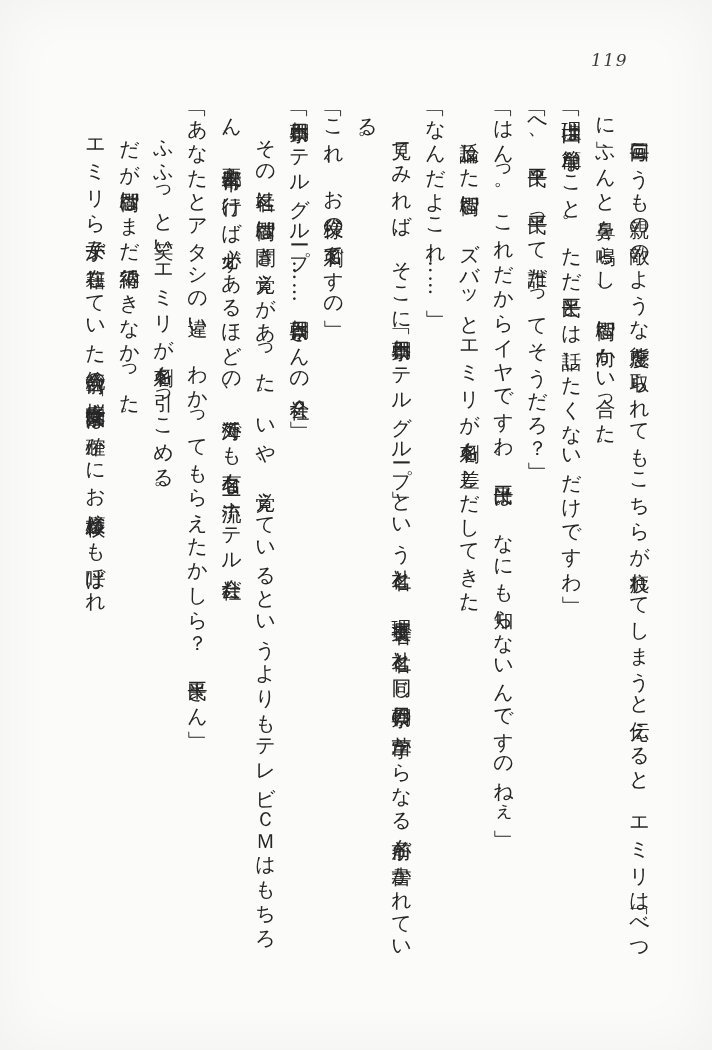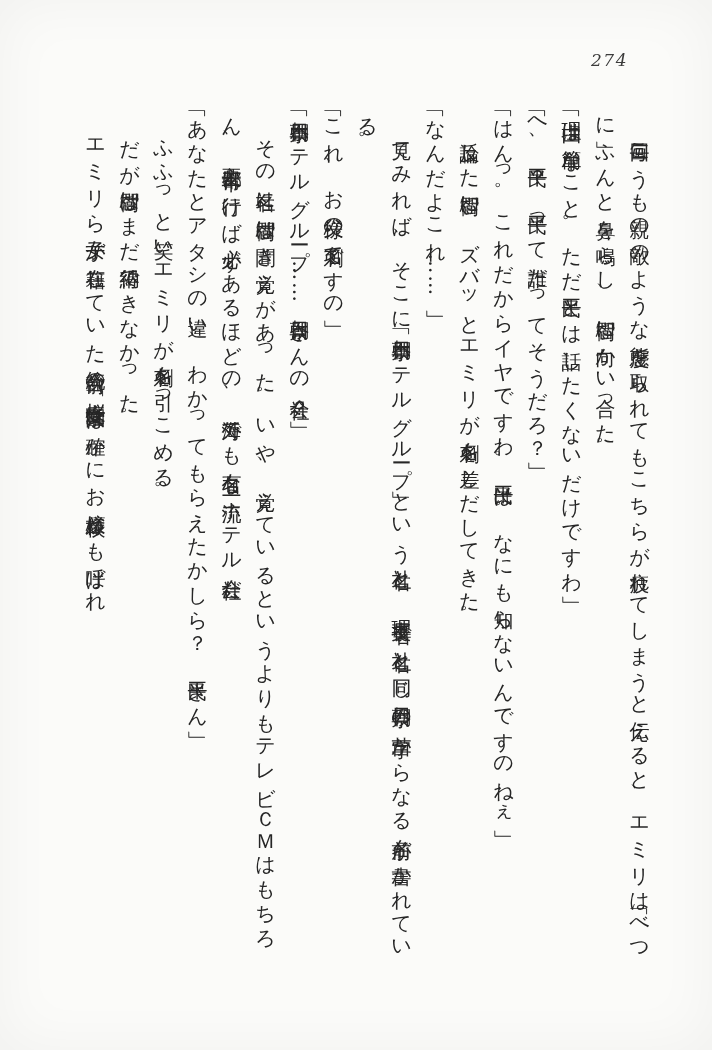"274" div.page-number { text: 274 -> 119 }
